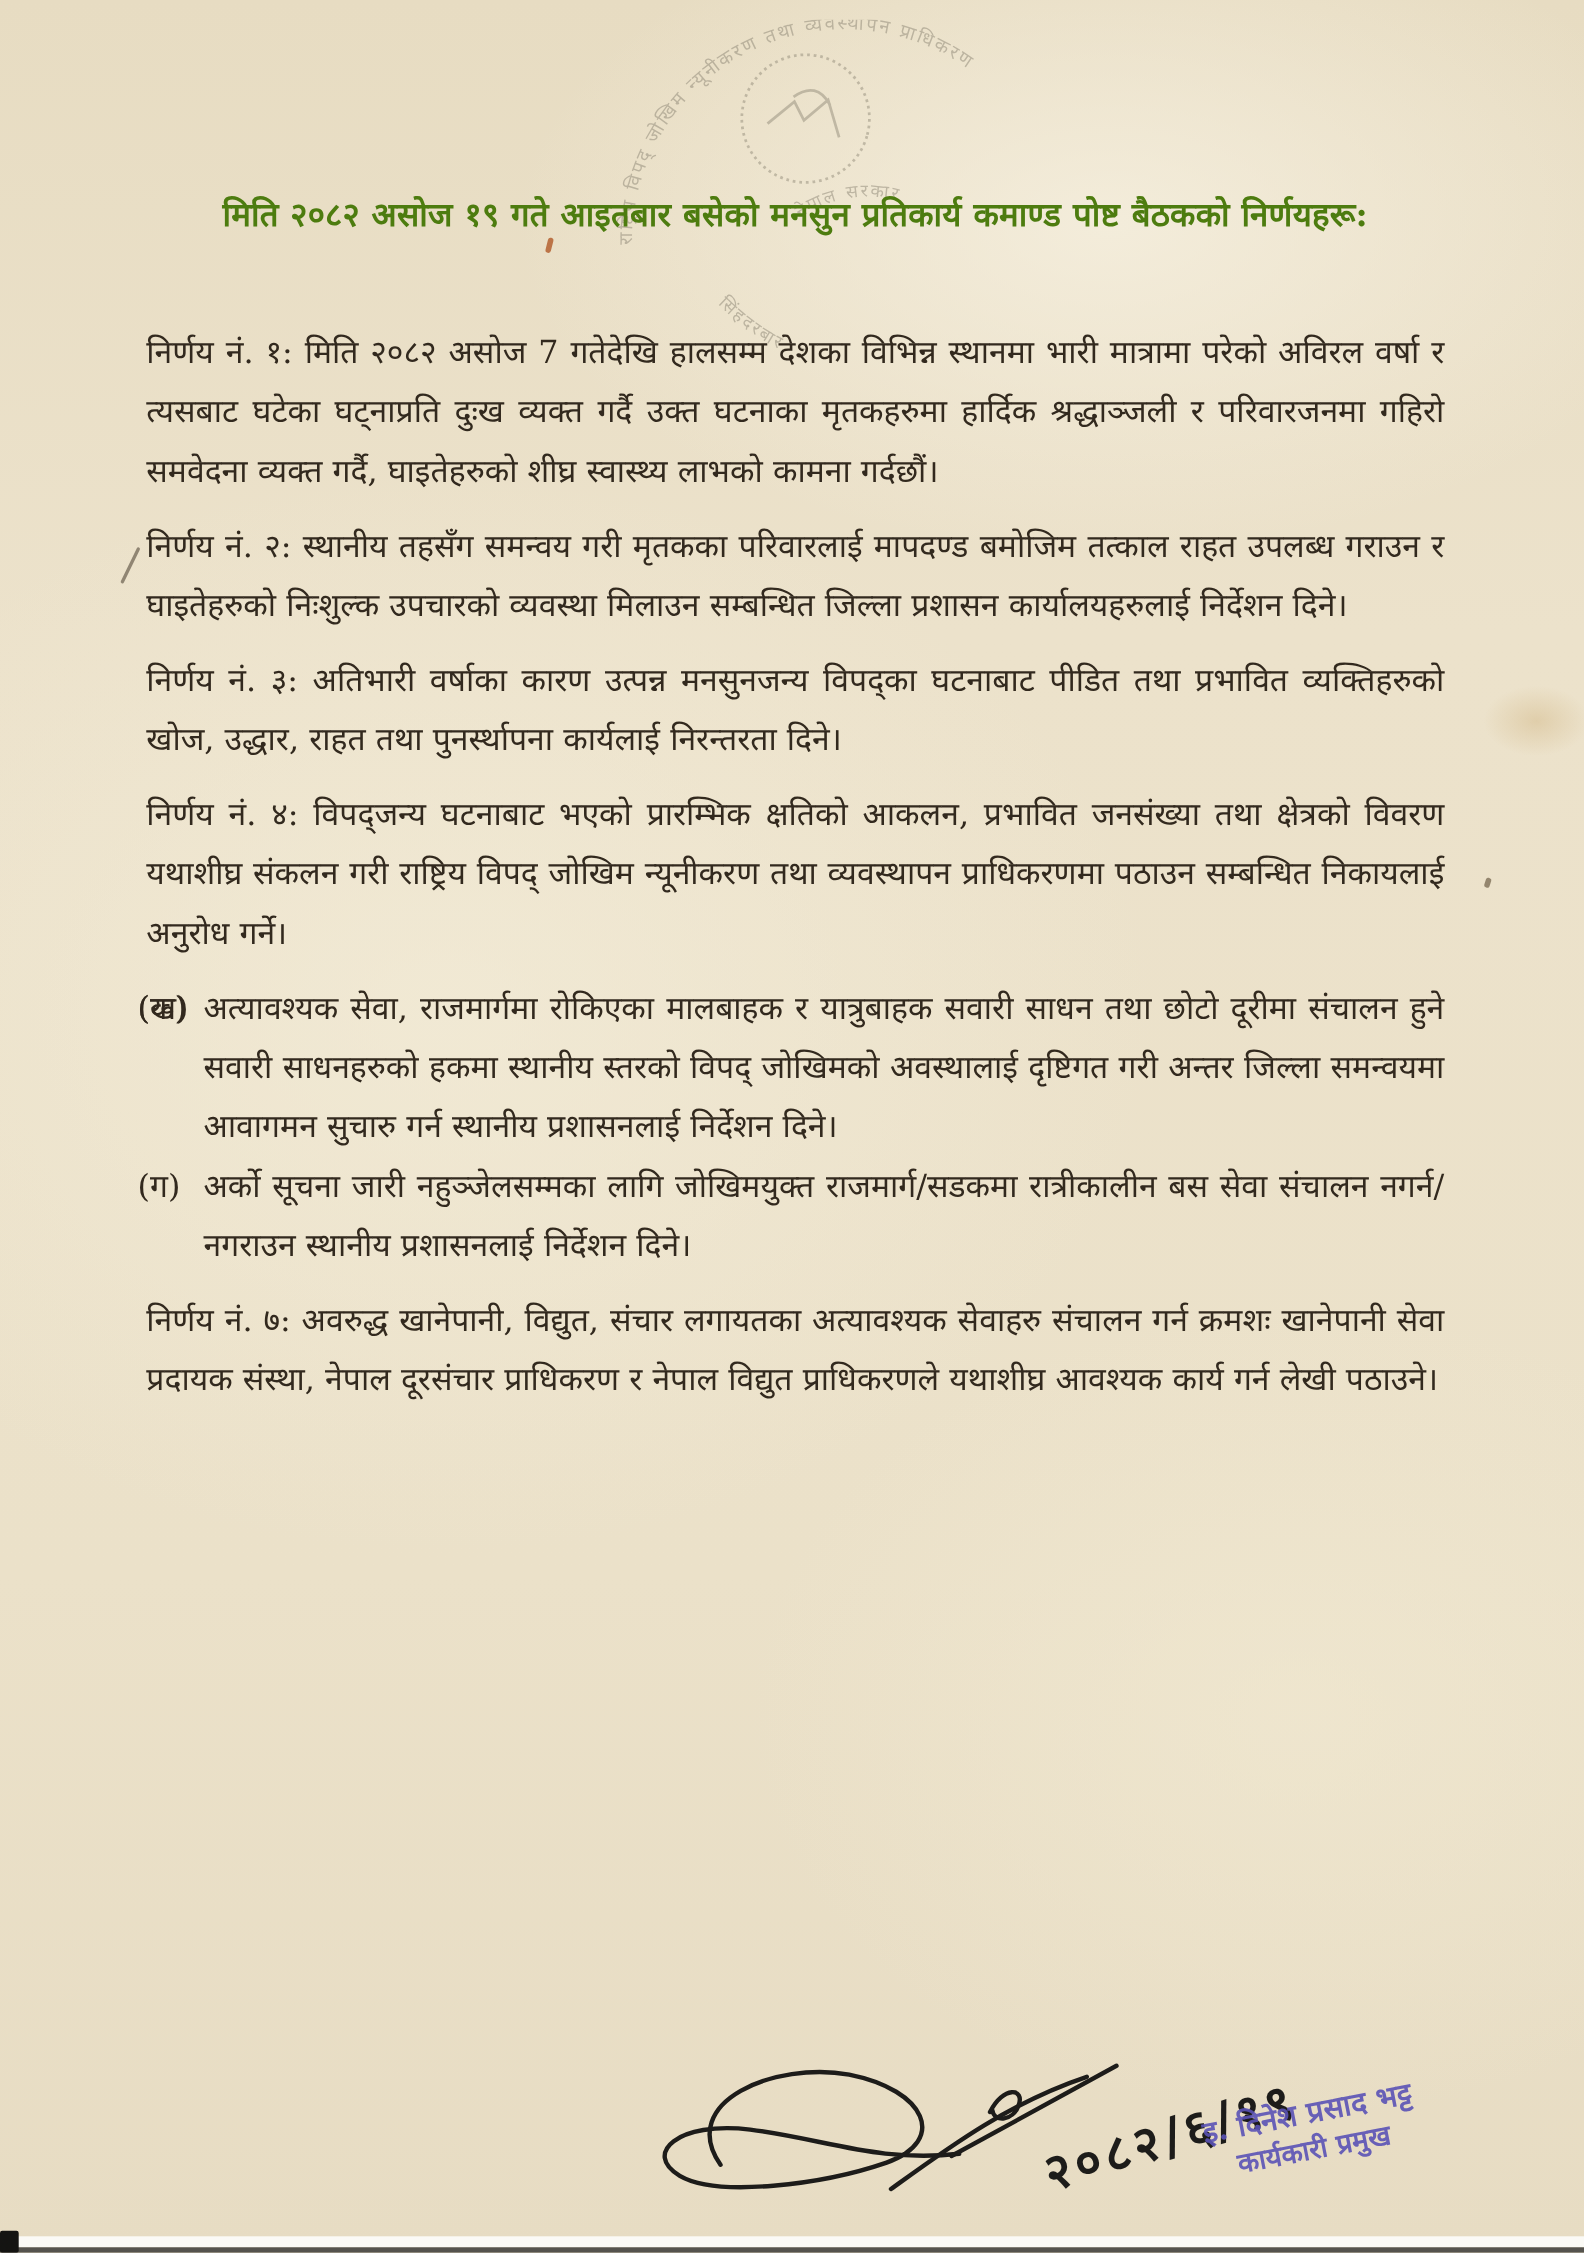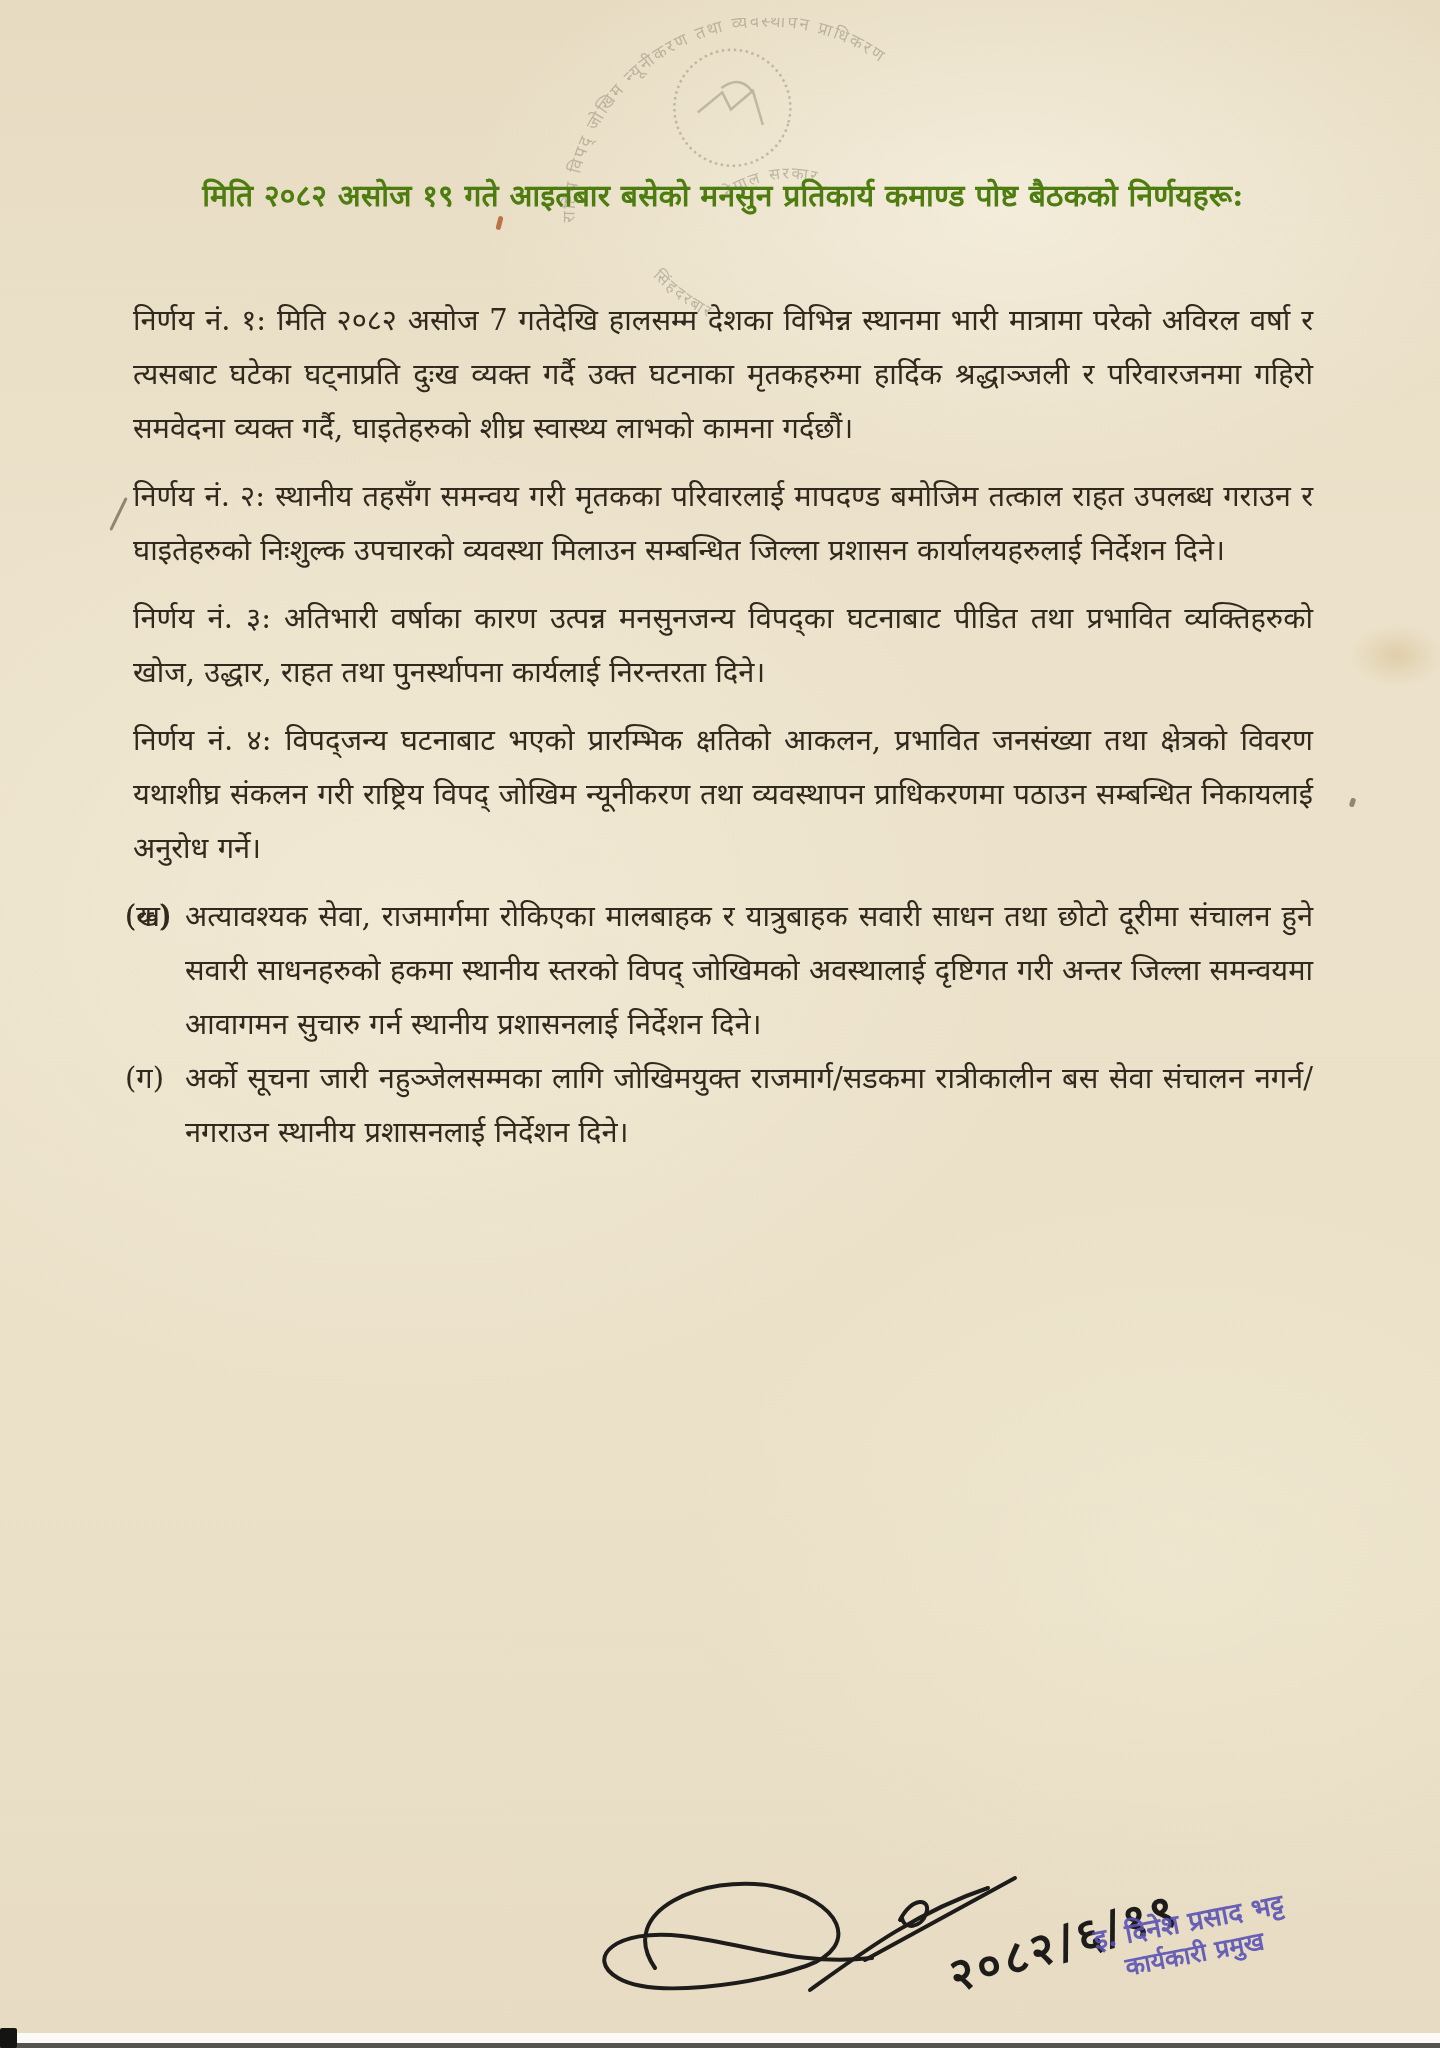"निर्णय नं. ७: अवरुद्ध खानेपानी," p.para { html: none -> <p>निर्णय नं. ७: अवरुद्ध खानेपानी, विद्युत, संचार लगायतका अत्यावश्यक सेवाहरु संचालन गर्न क्रमशः खानेपानी सेवा प्रदायक संस्था, नेपाल दूरसंचार प्राधिकरण र नेपाल विद्युत प्राधिकरणले यथाशीघ्र आवश्यक कार्य गर्न लेखी पठाउने।</p> }
